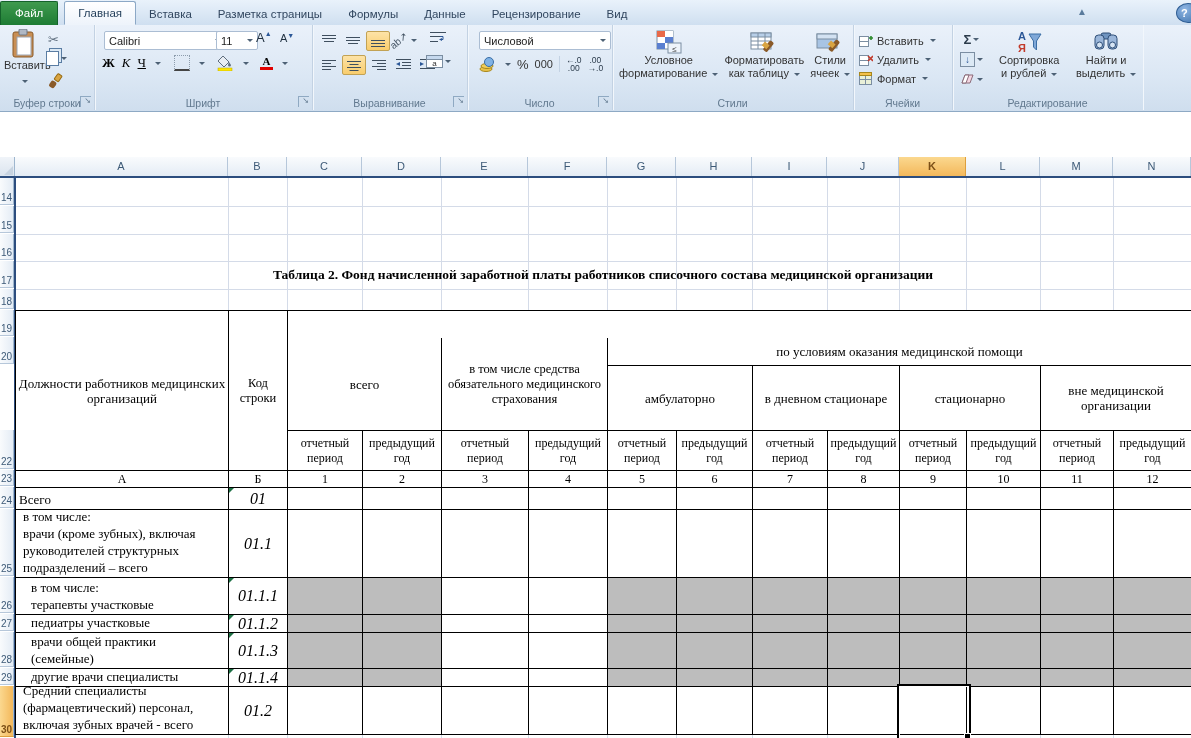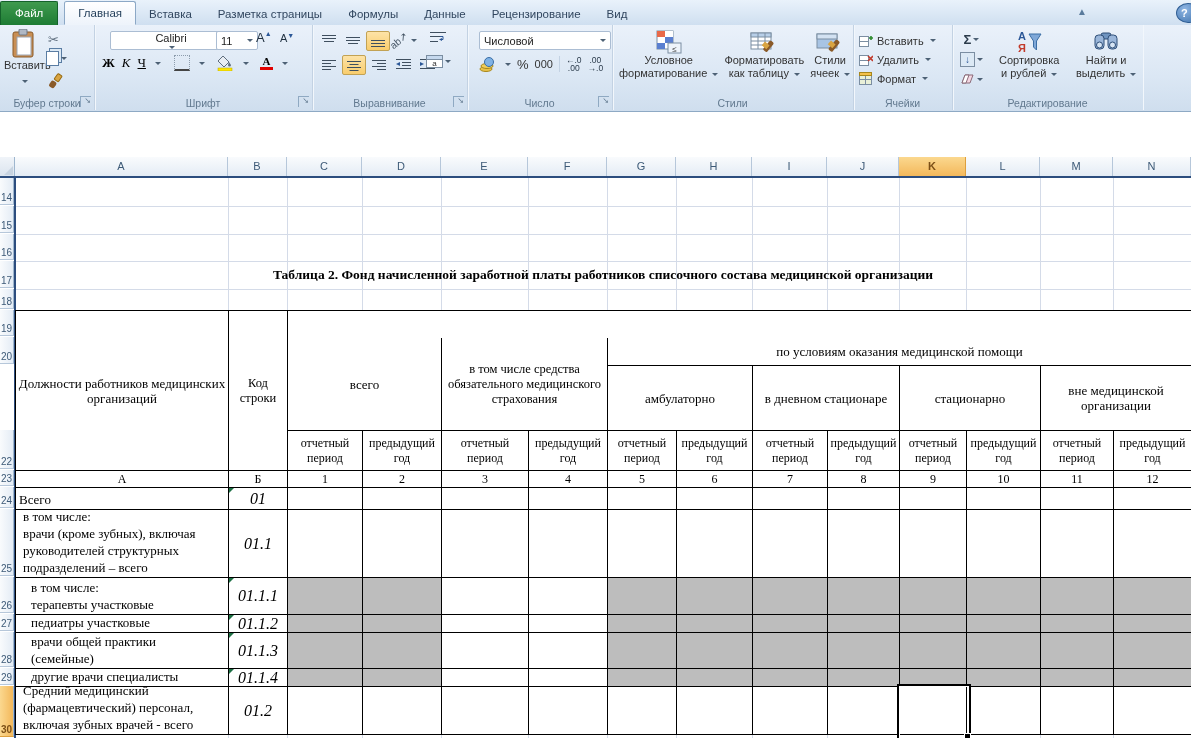"Calibri" div.combo { flex-direction: column -> none; left: 16px -> 10px }
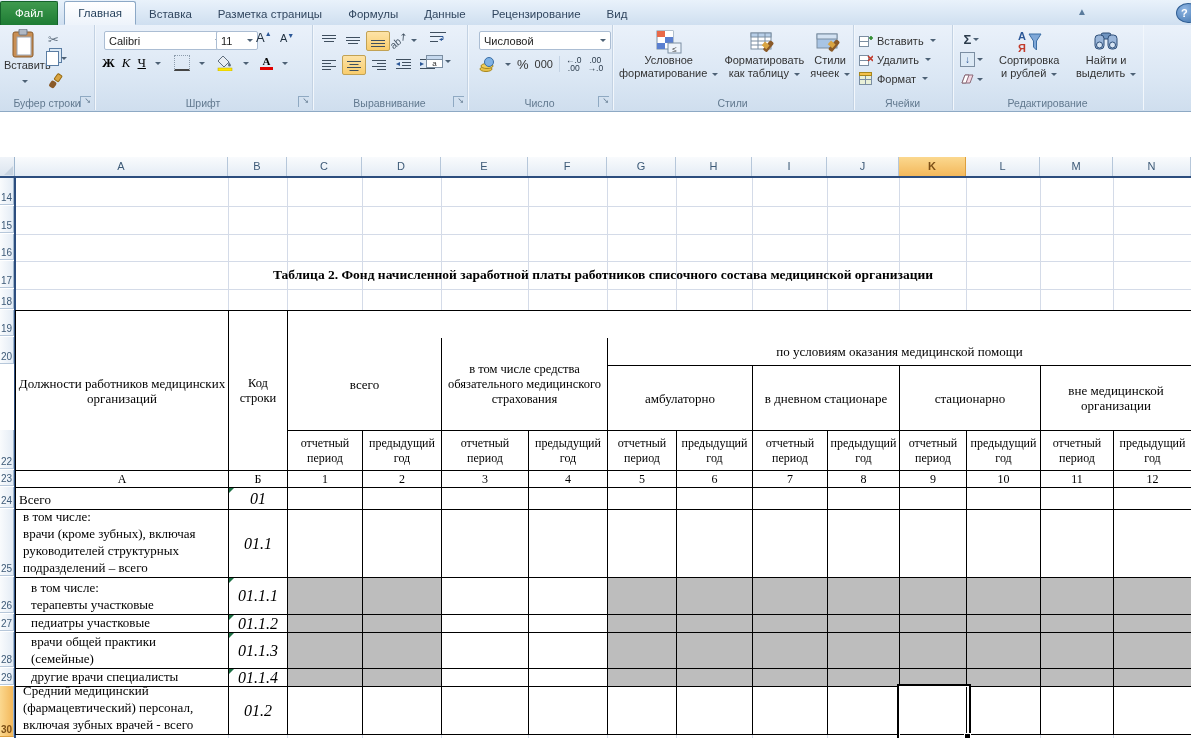"Средний медицинский" div { text: медицинский -> специалисты }
